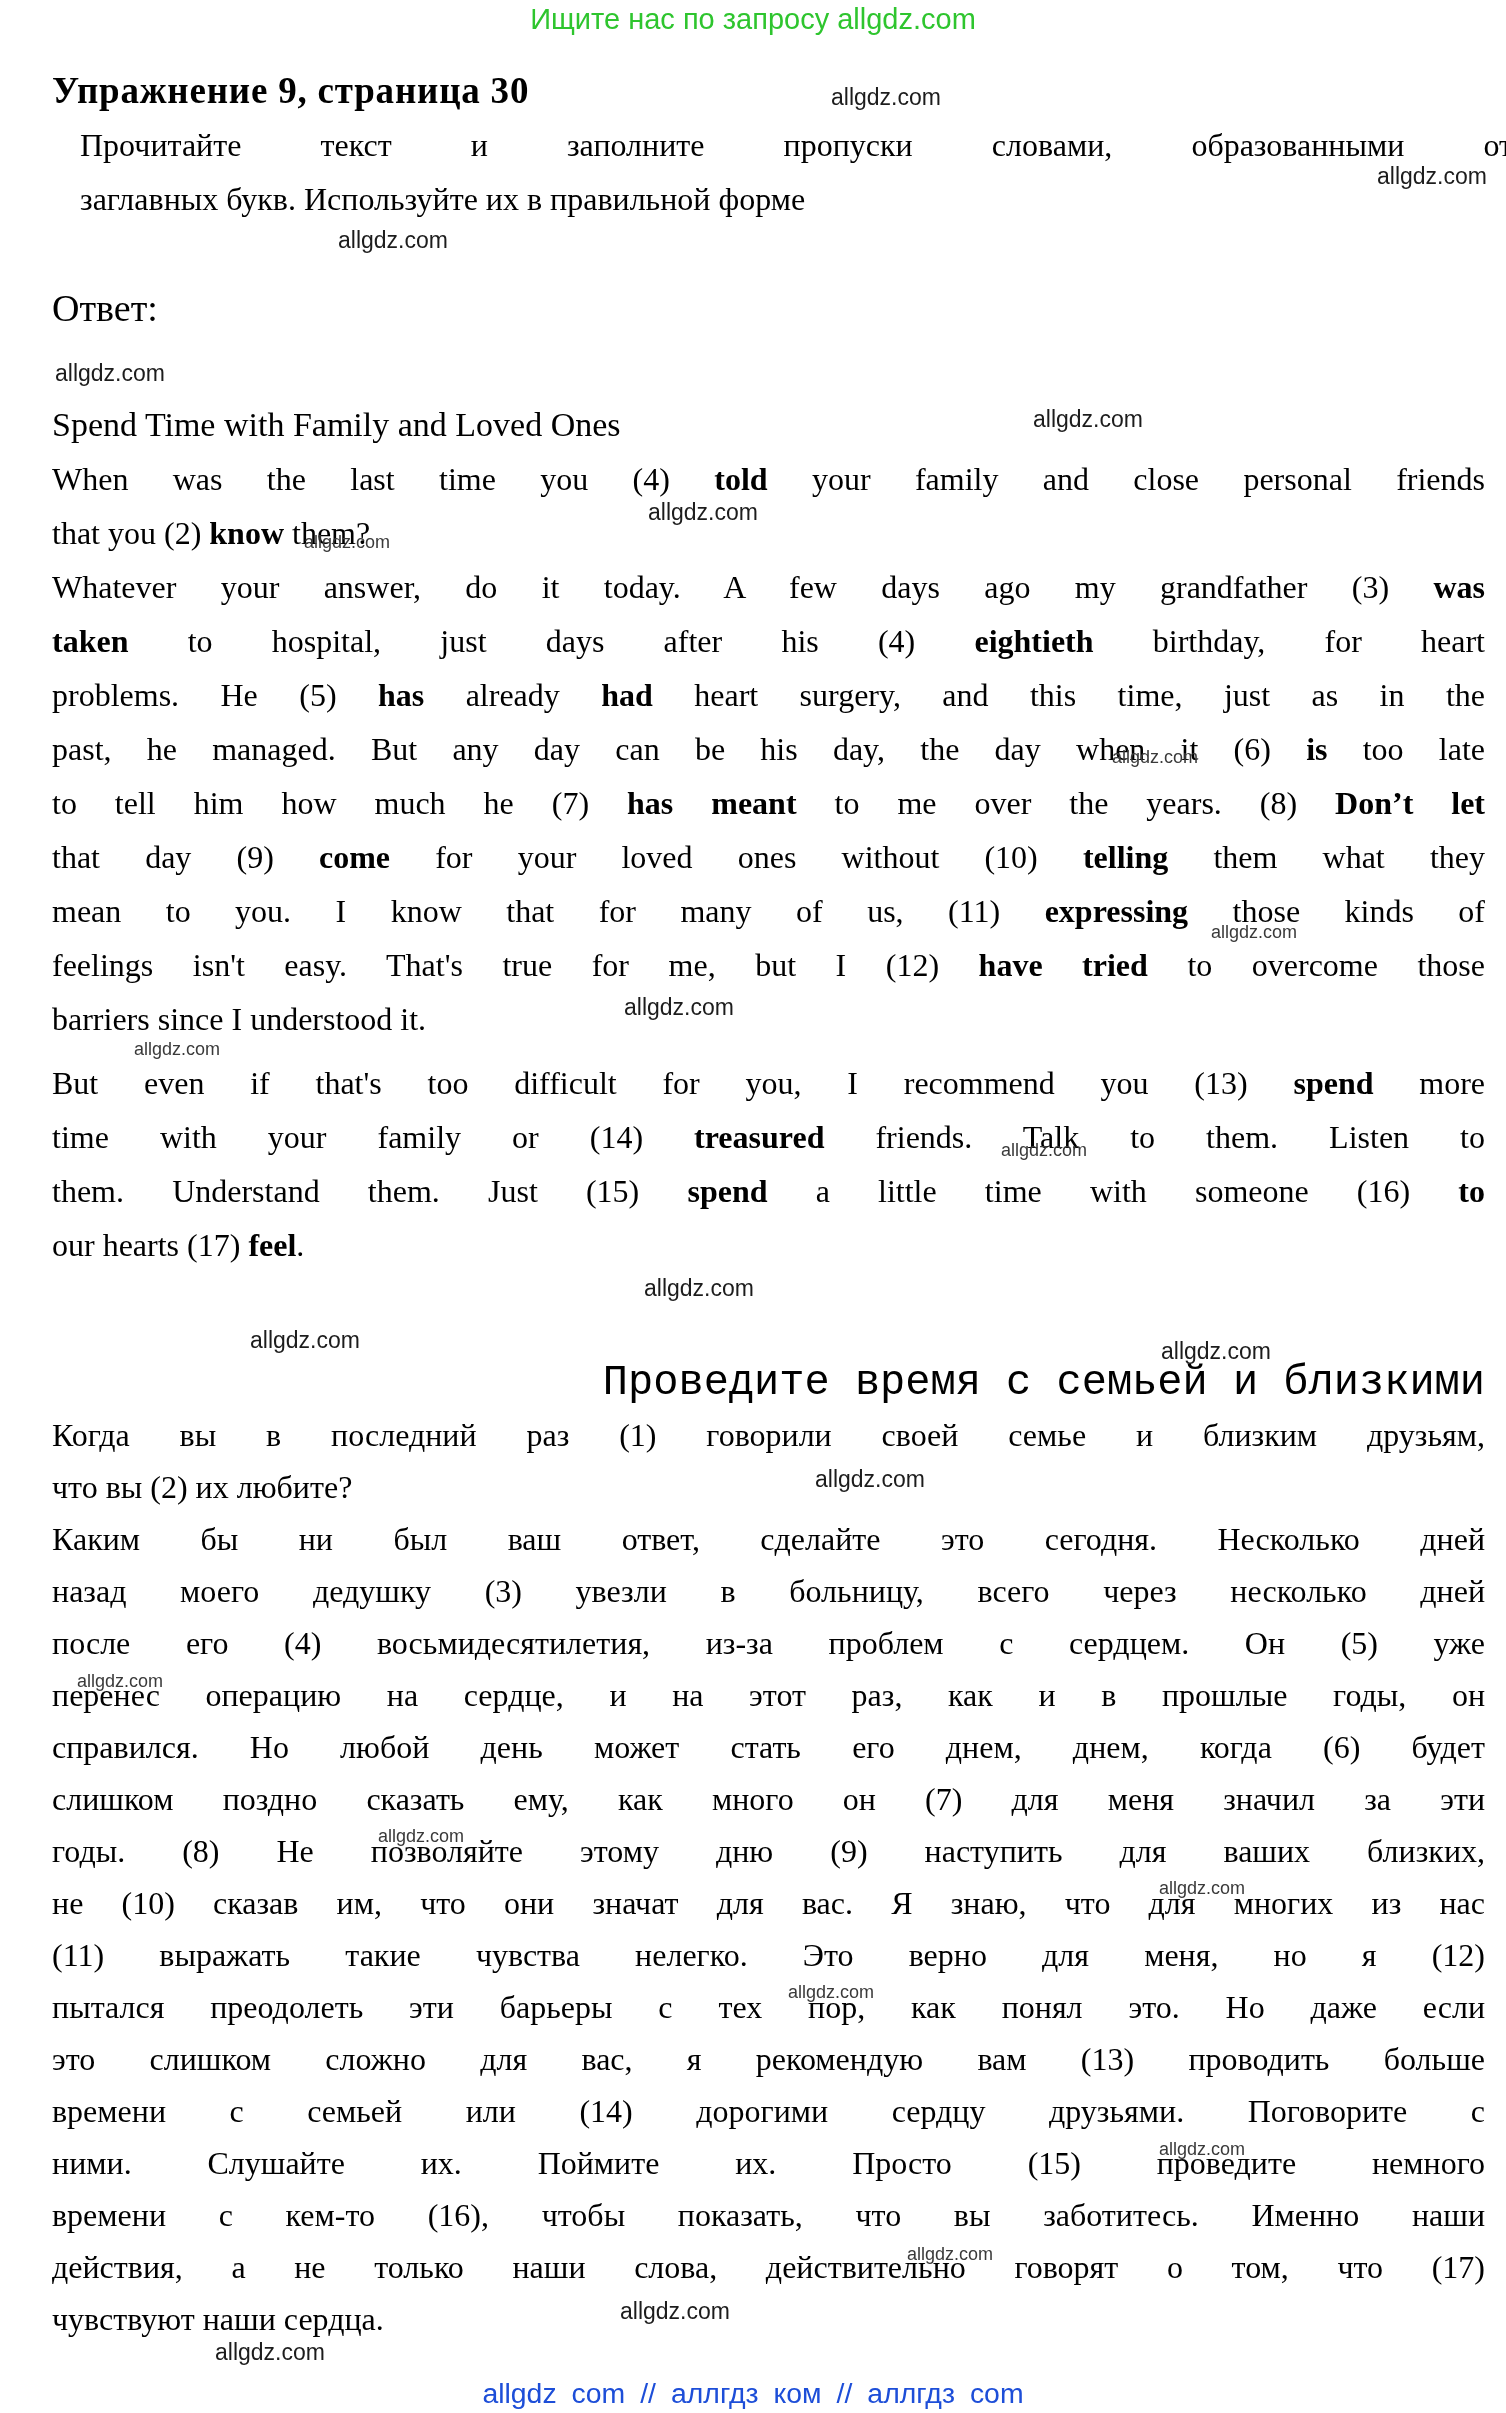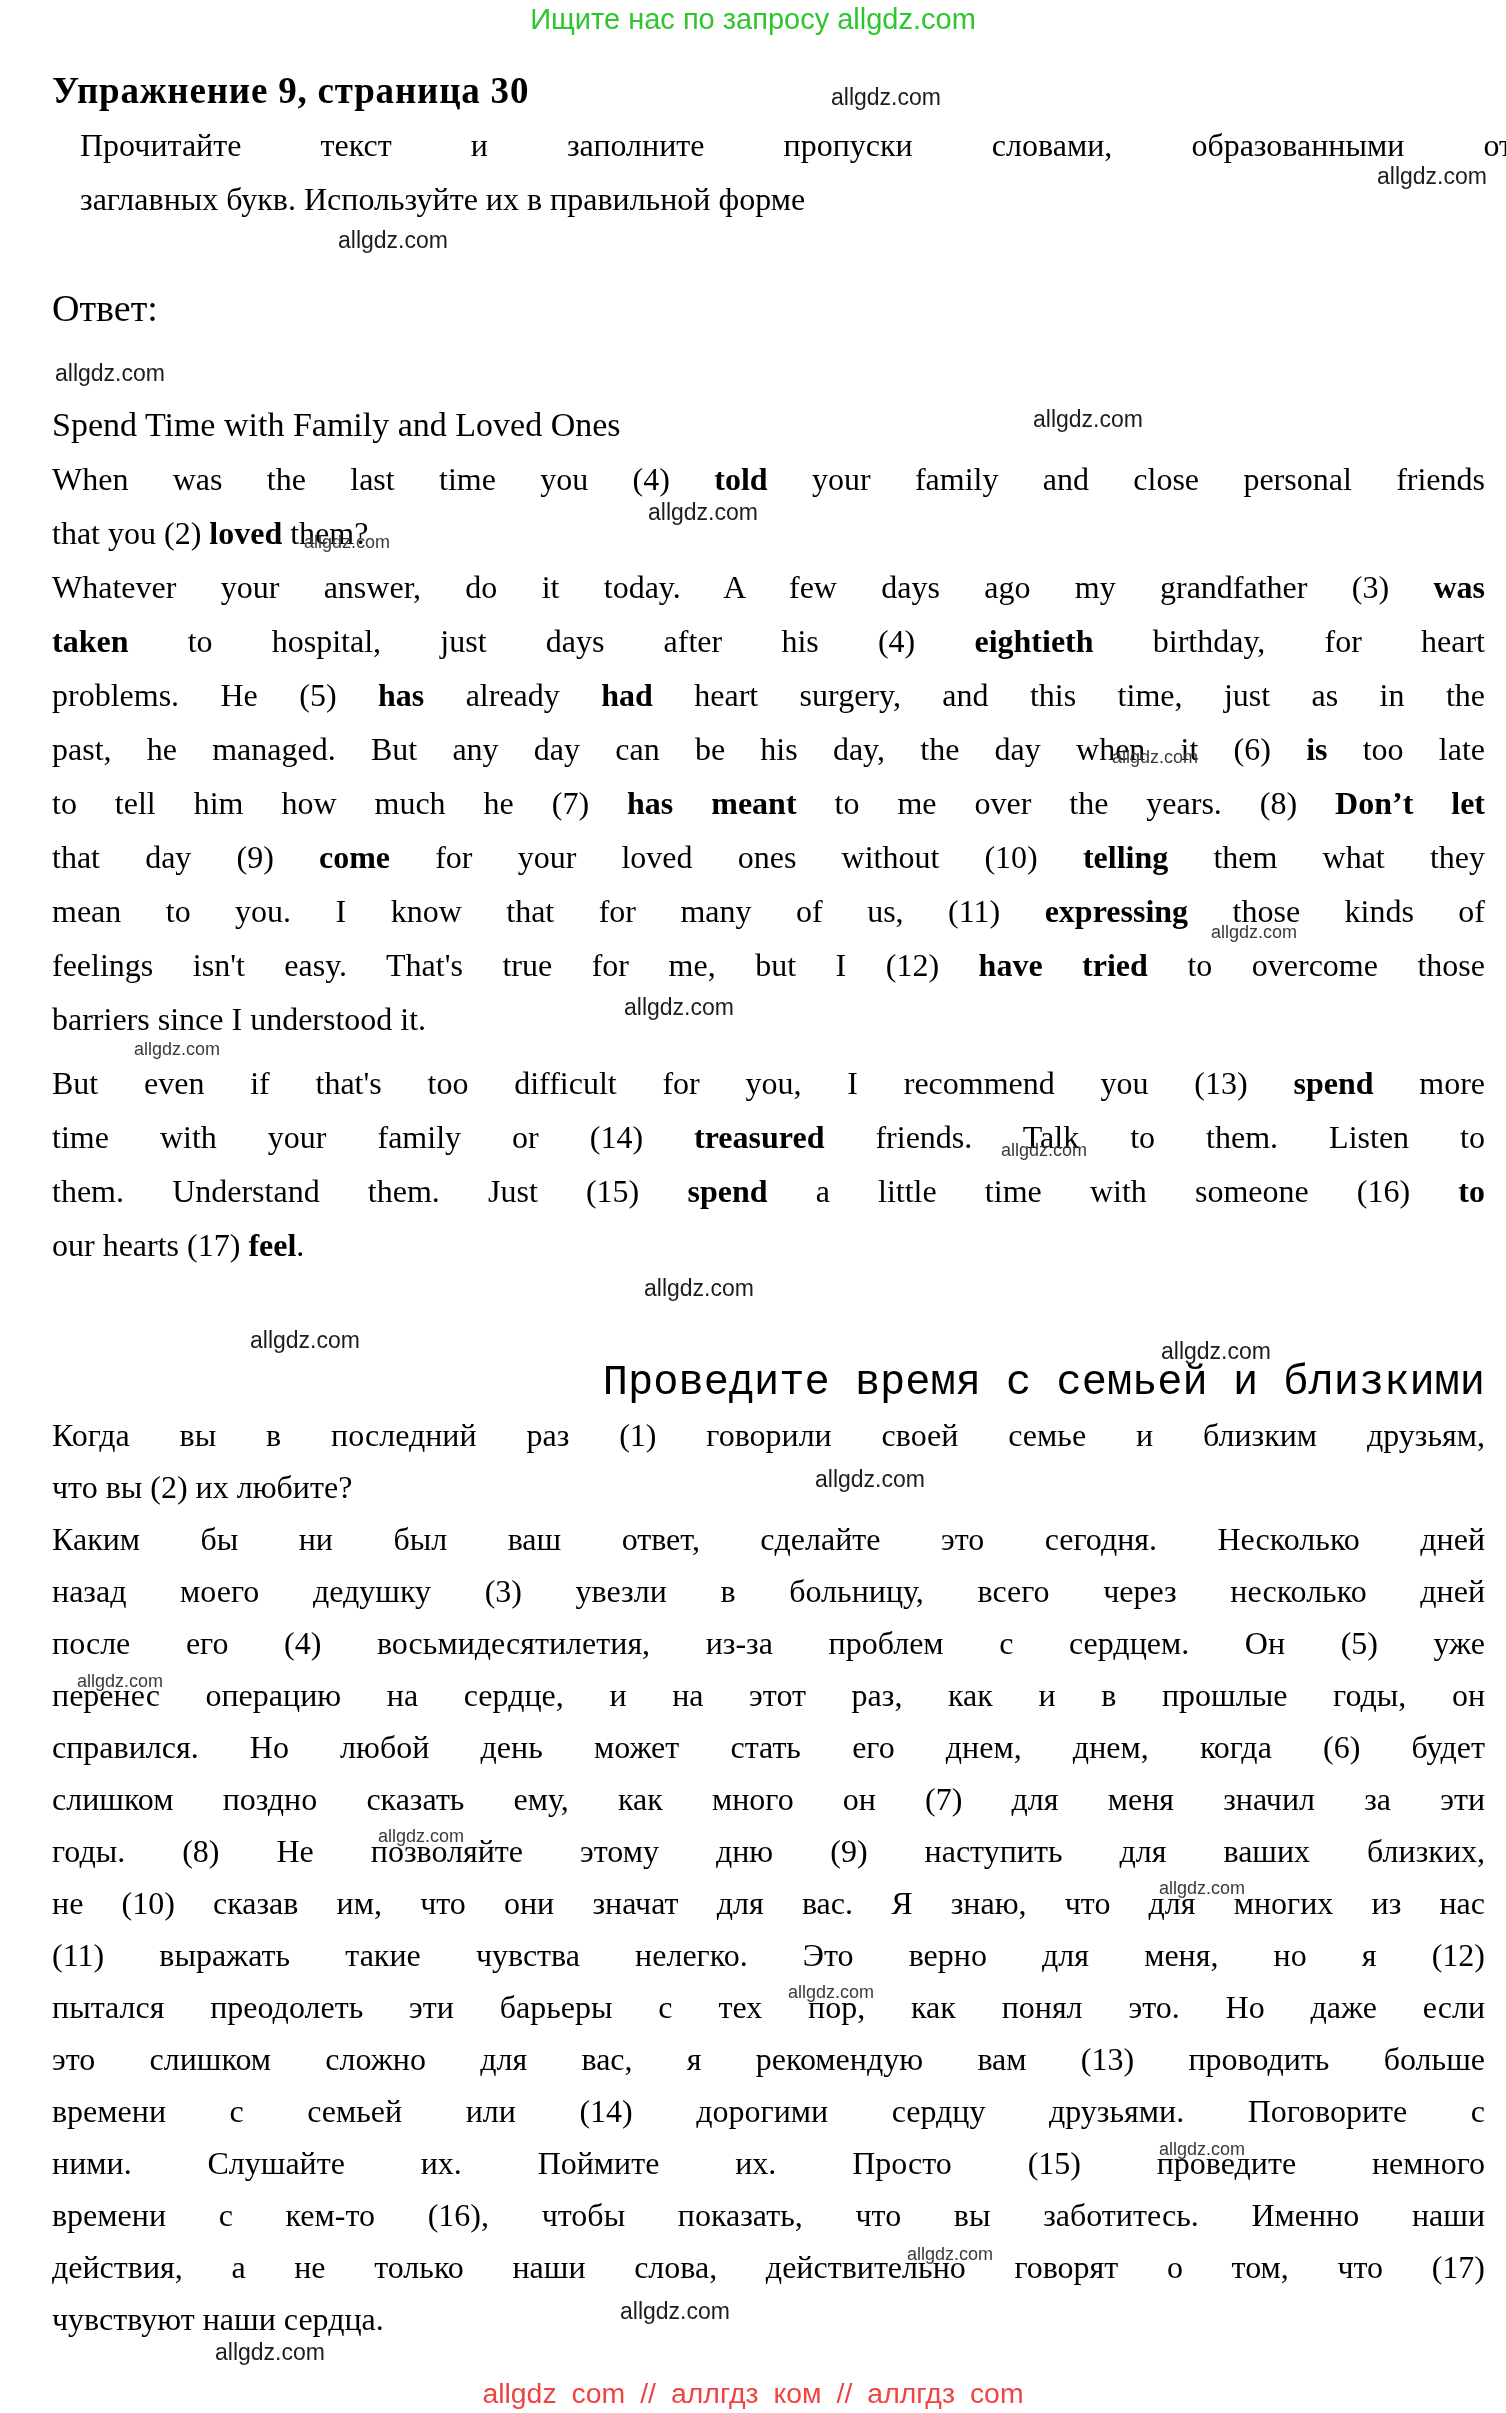"loved" b { text: loved -> know }
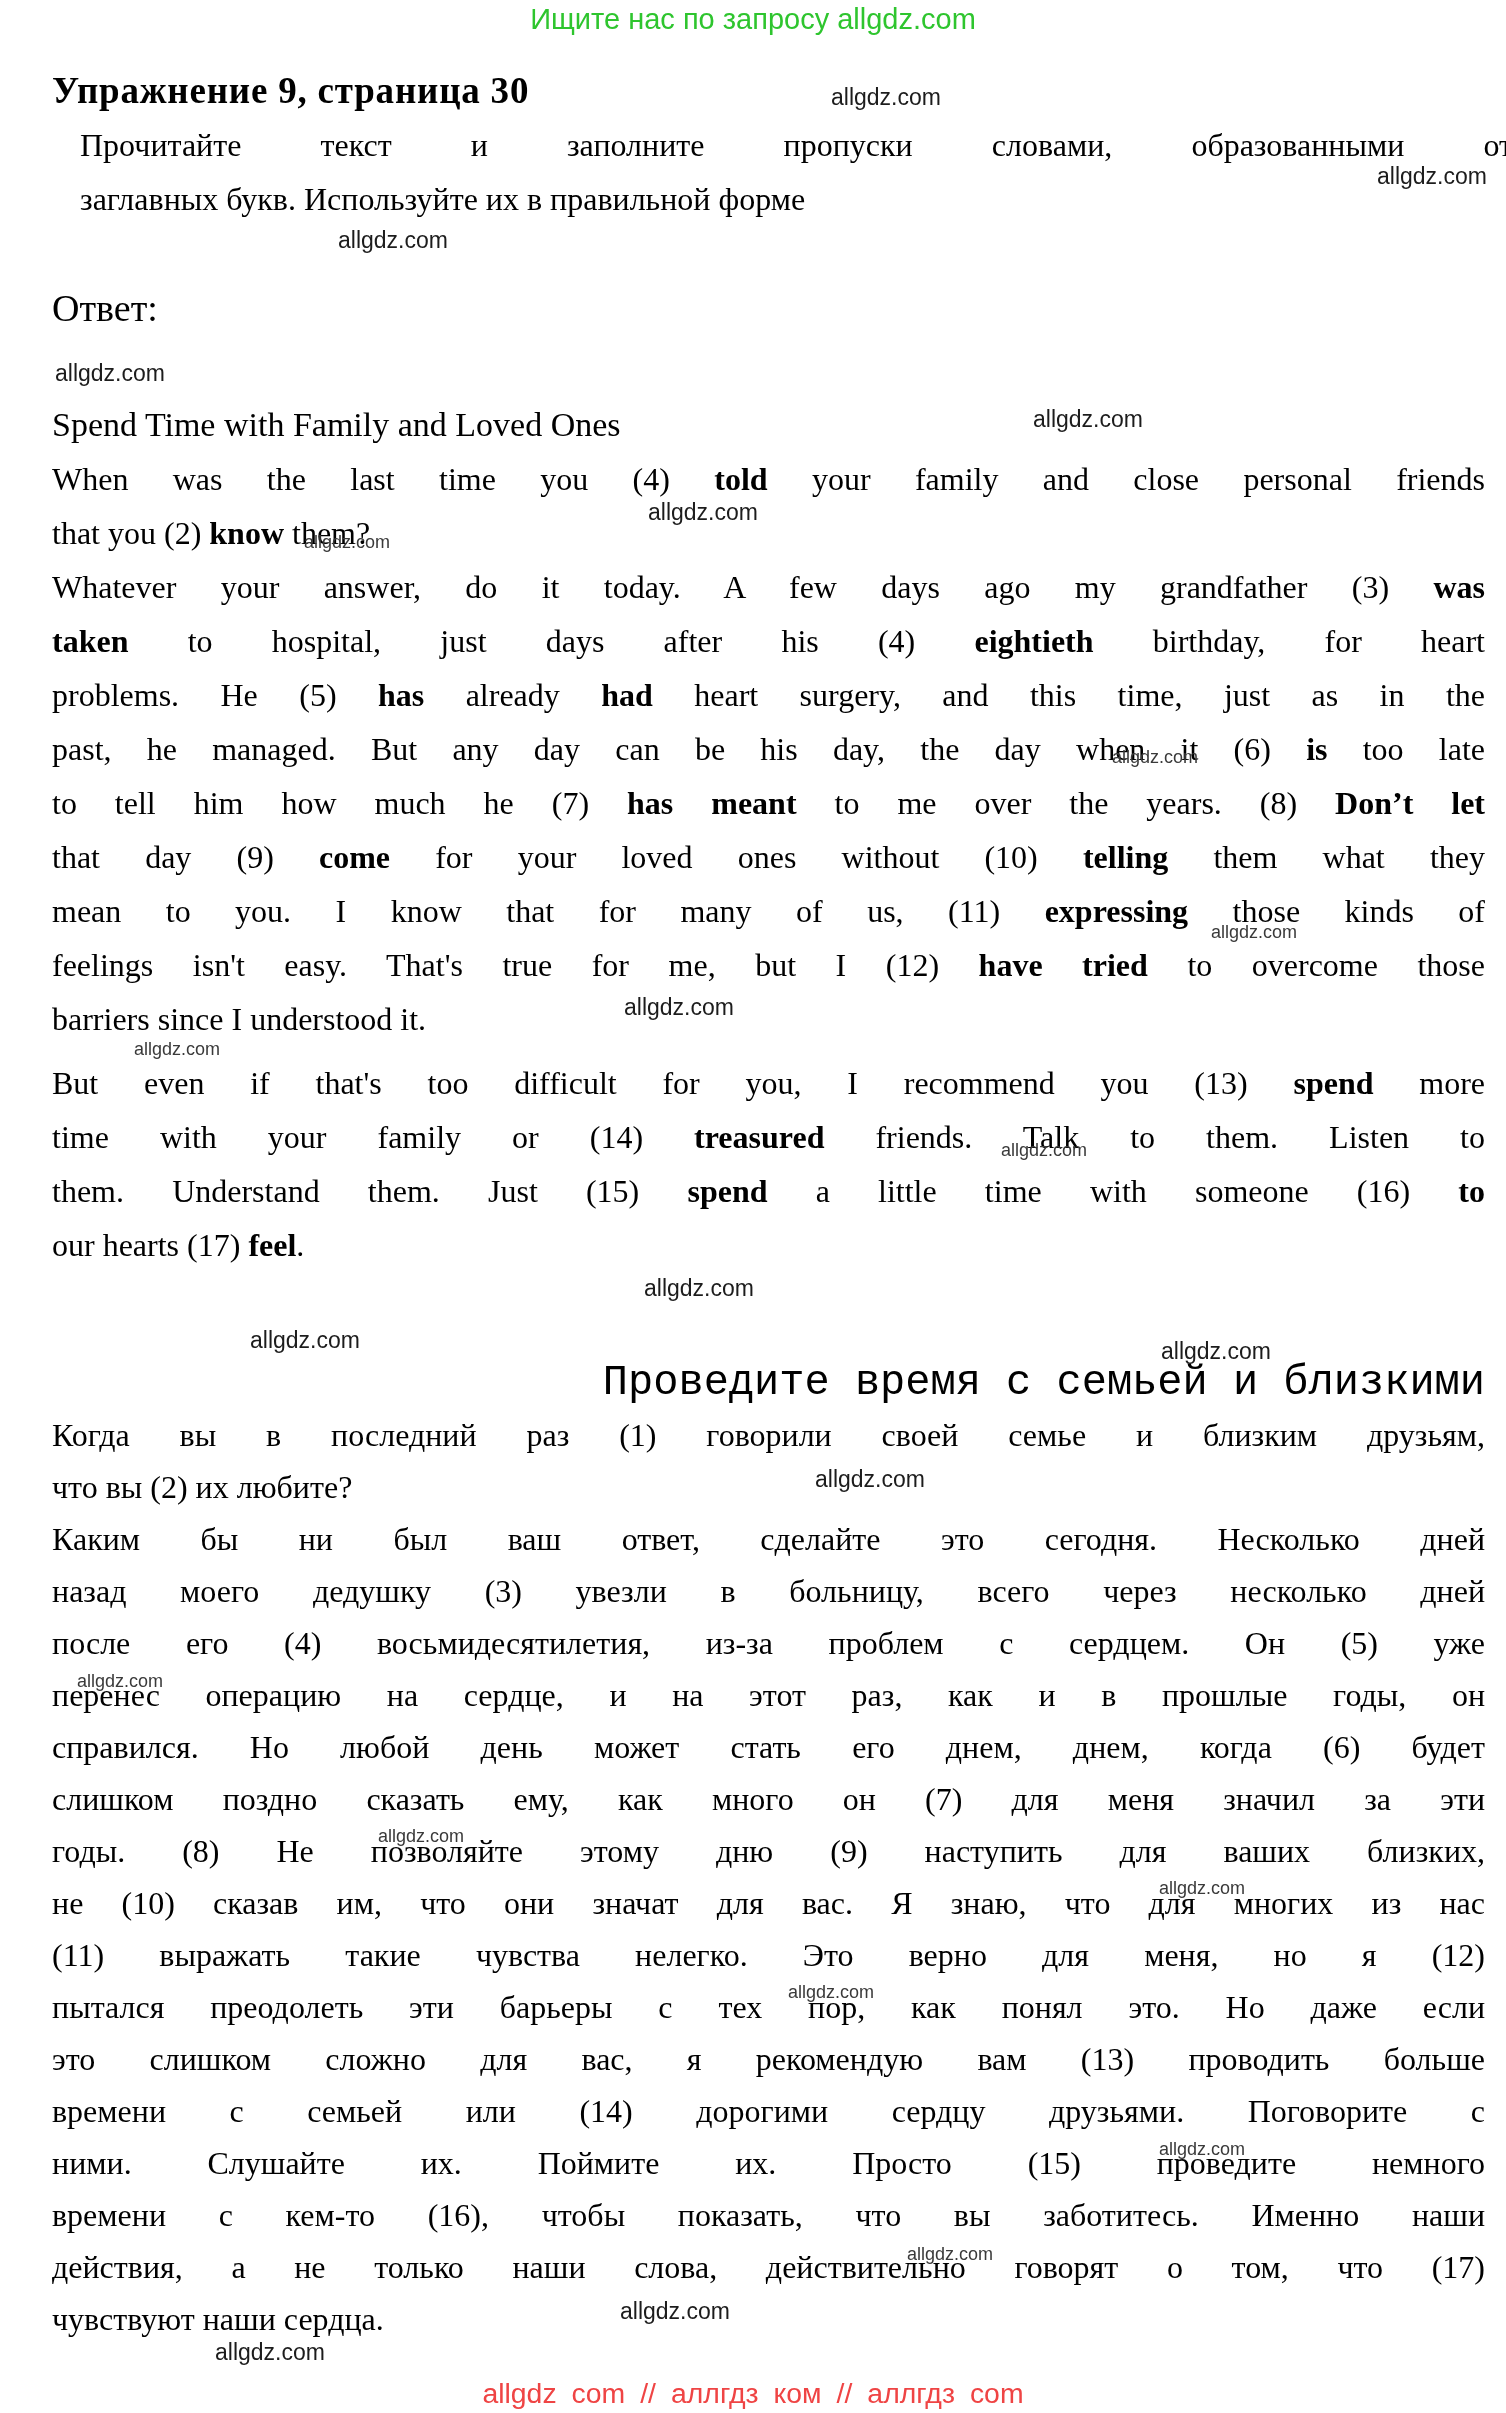"allgdz com // аллгдз ком" div.footer { color: #ef4444 -> #1d4ed8 }
